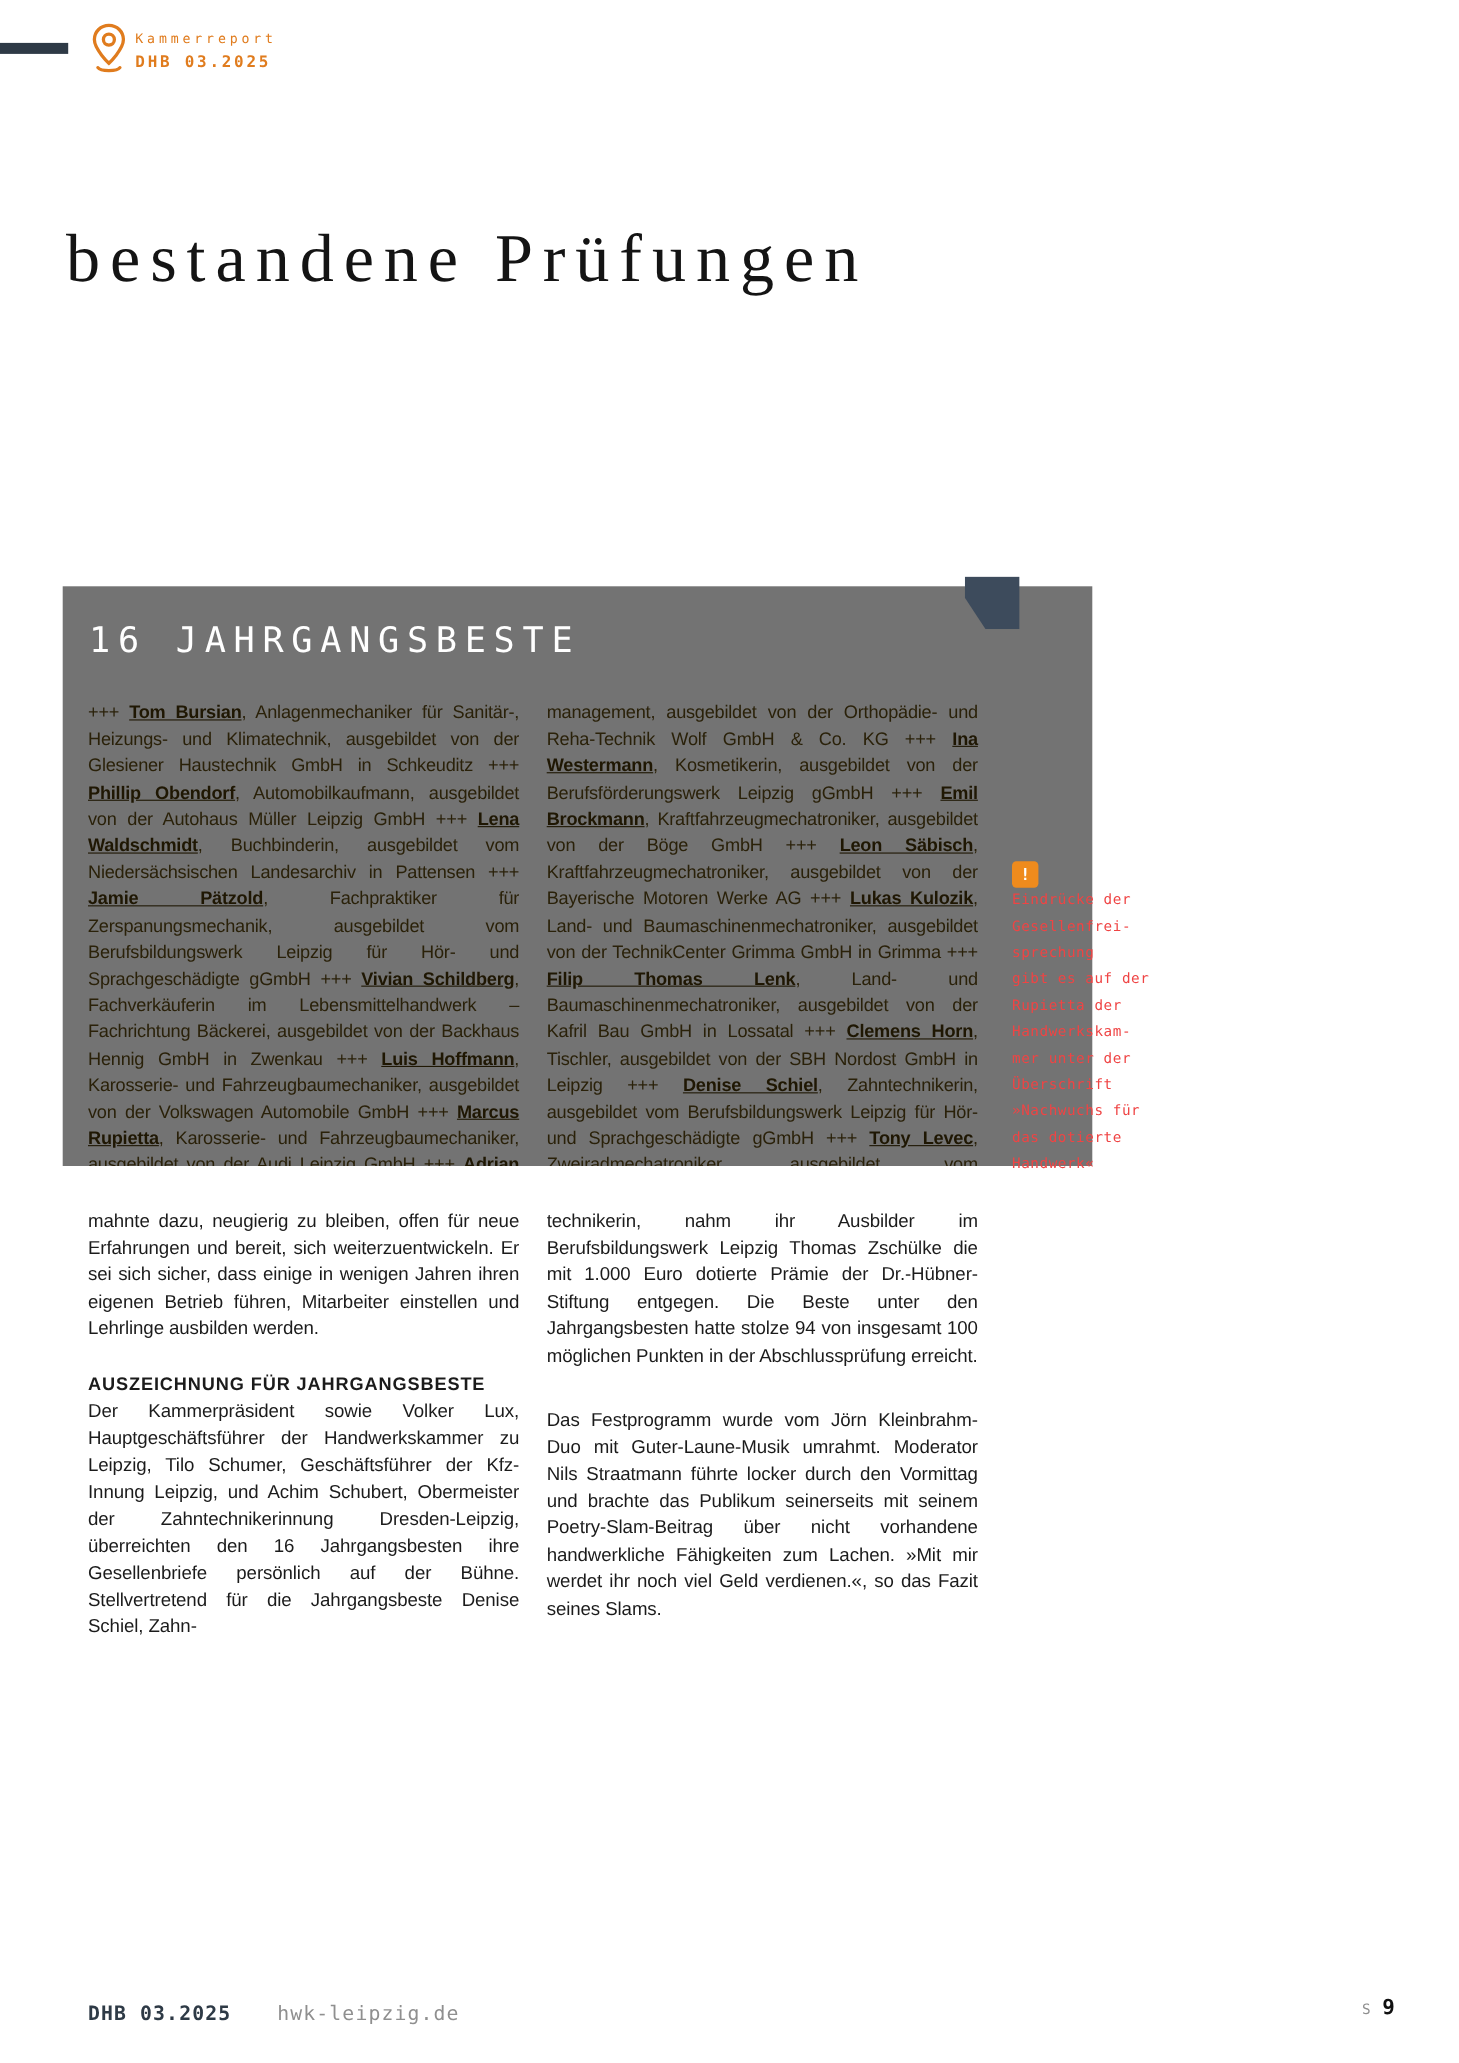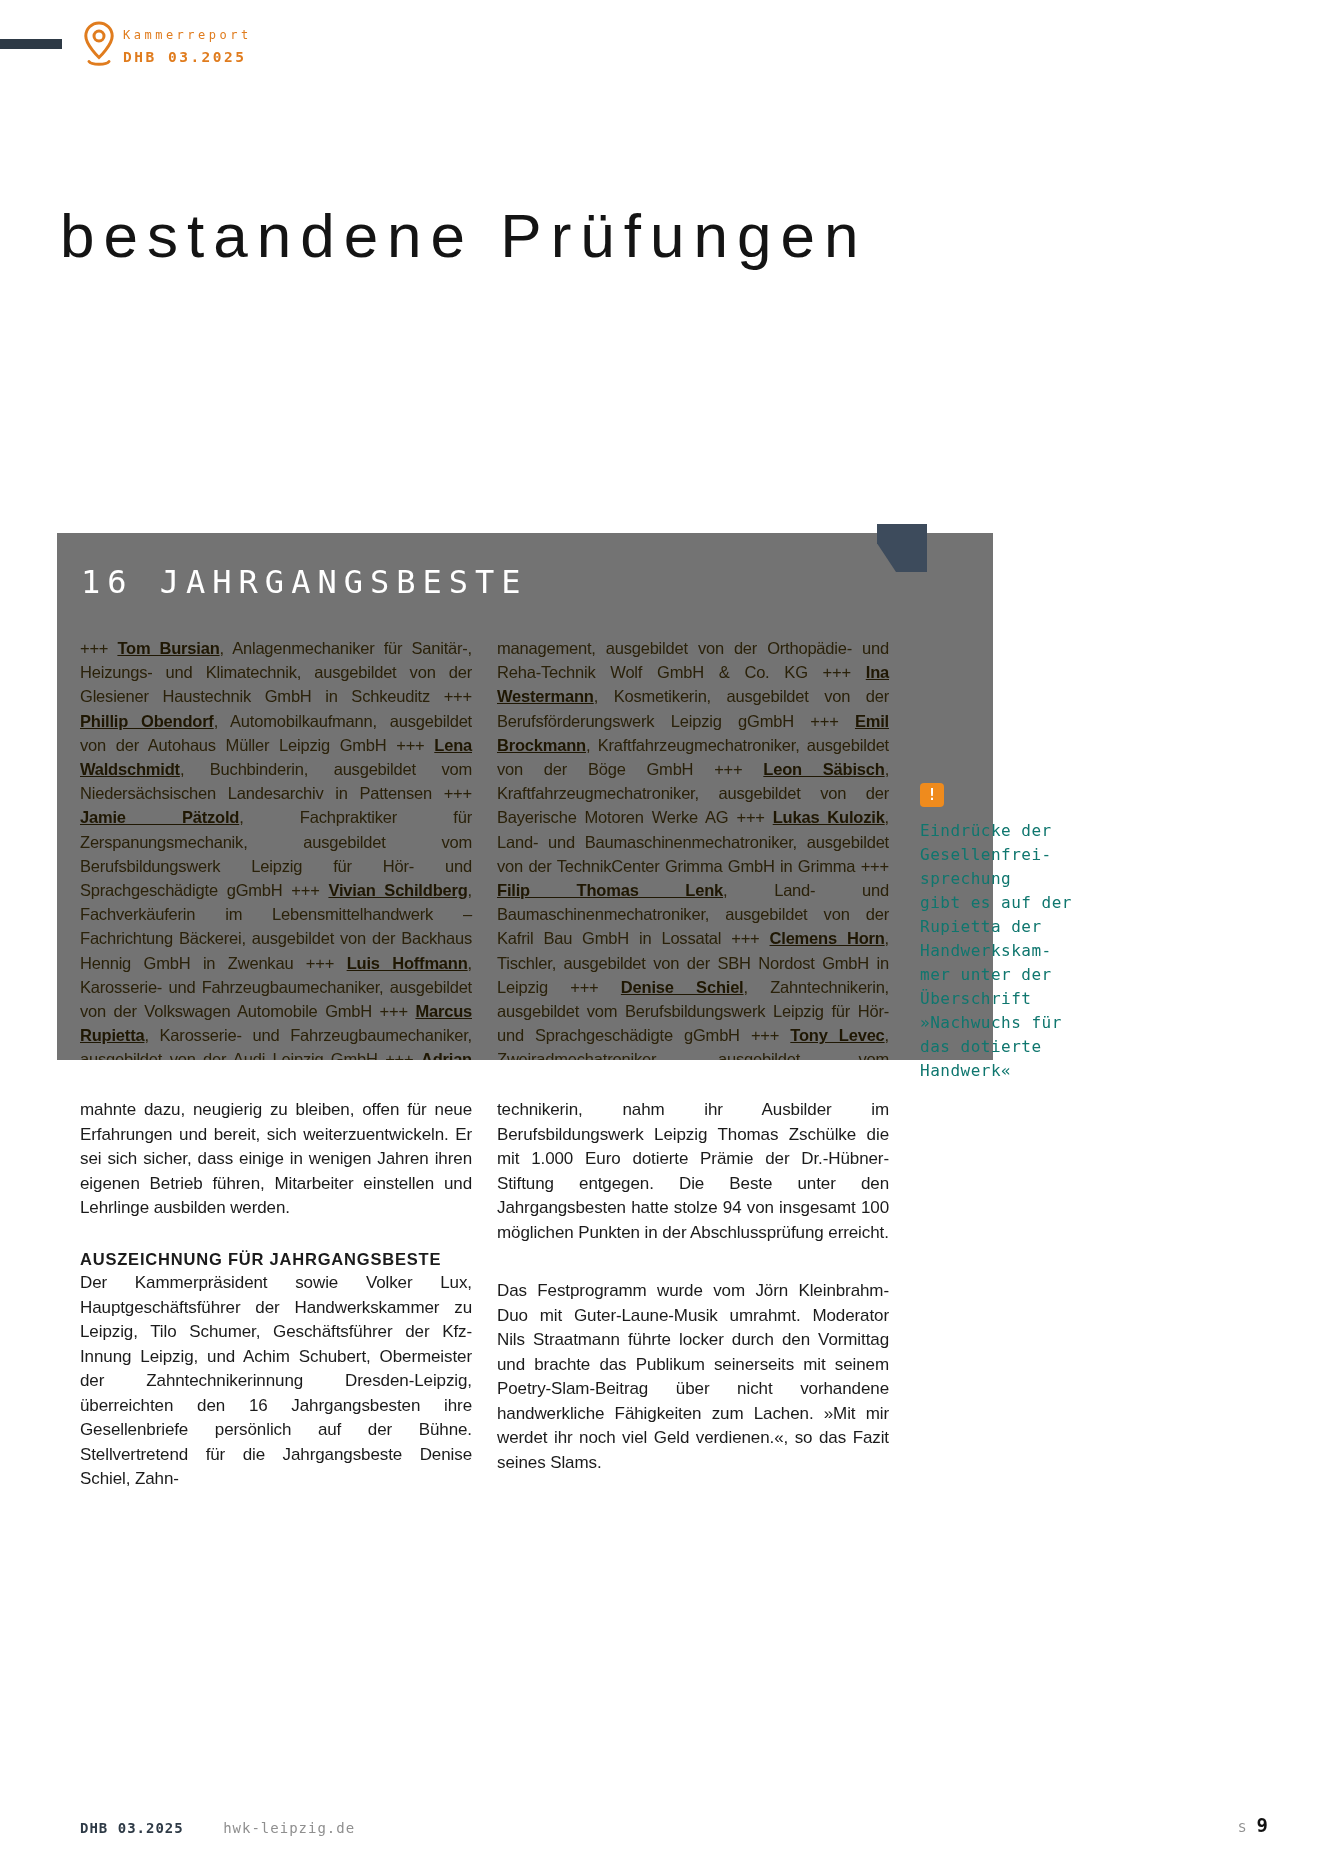"bestandene Prüfungen" .headline { font-family: Liberation Sans, sans-serif -> Liberation Serif, serif }
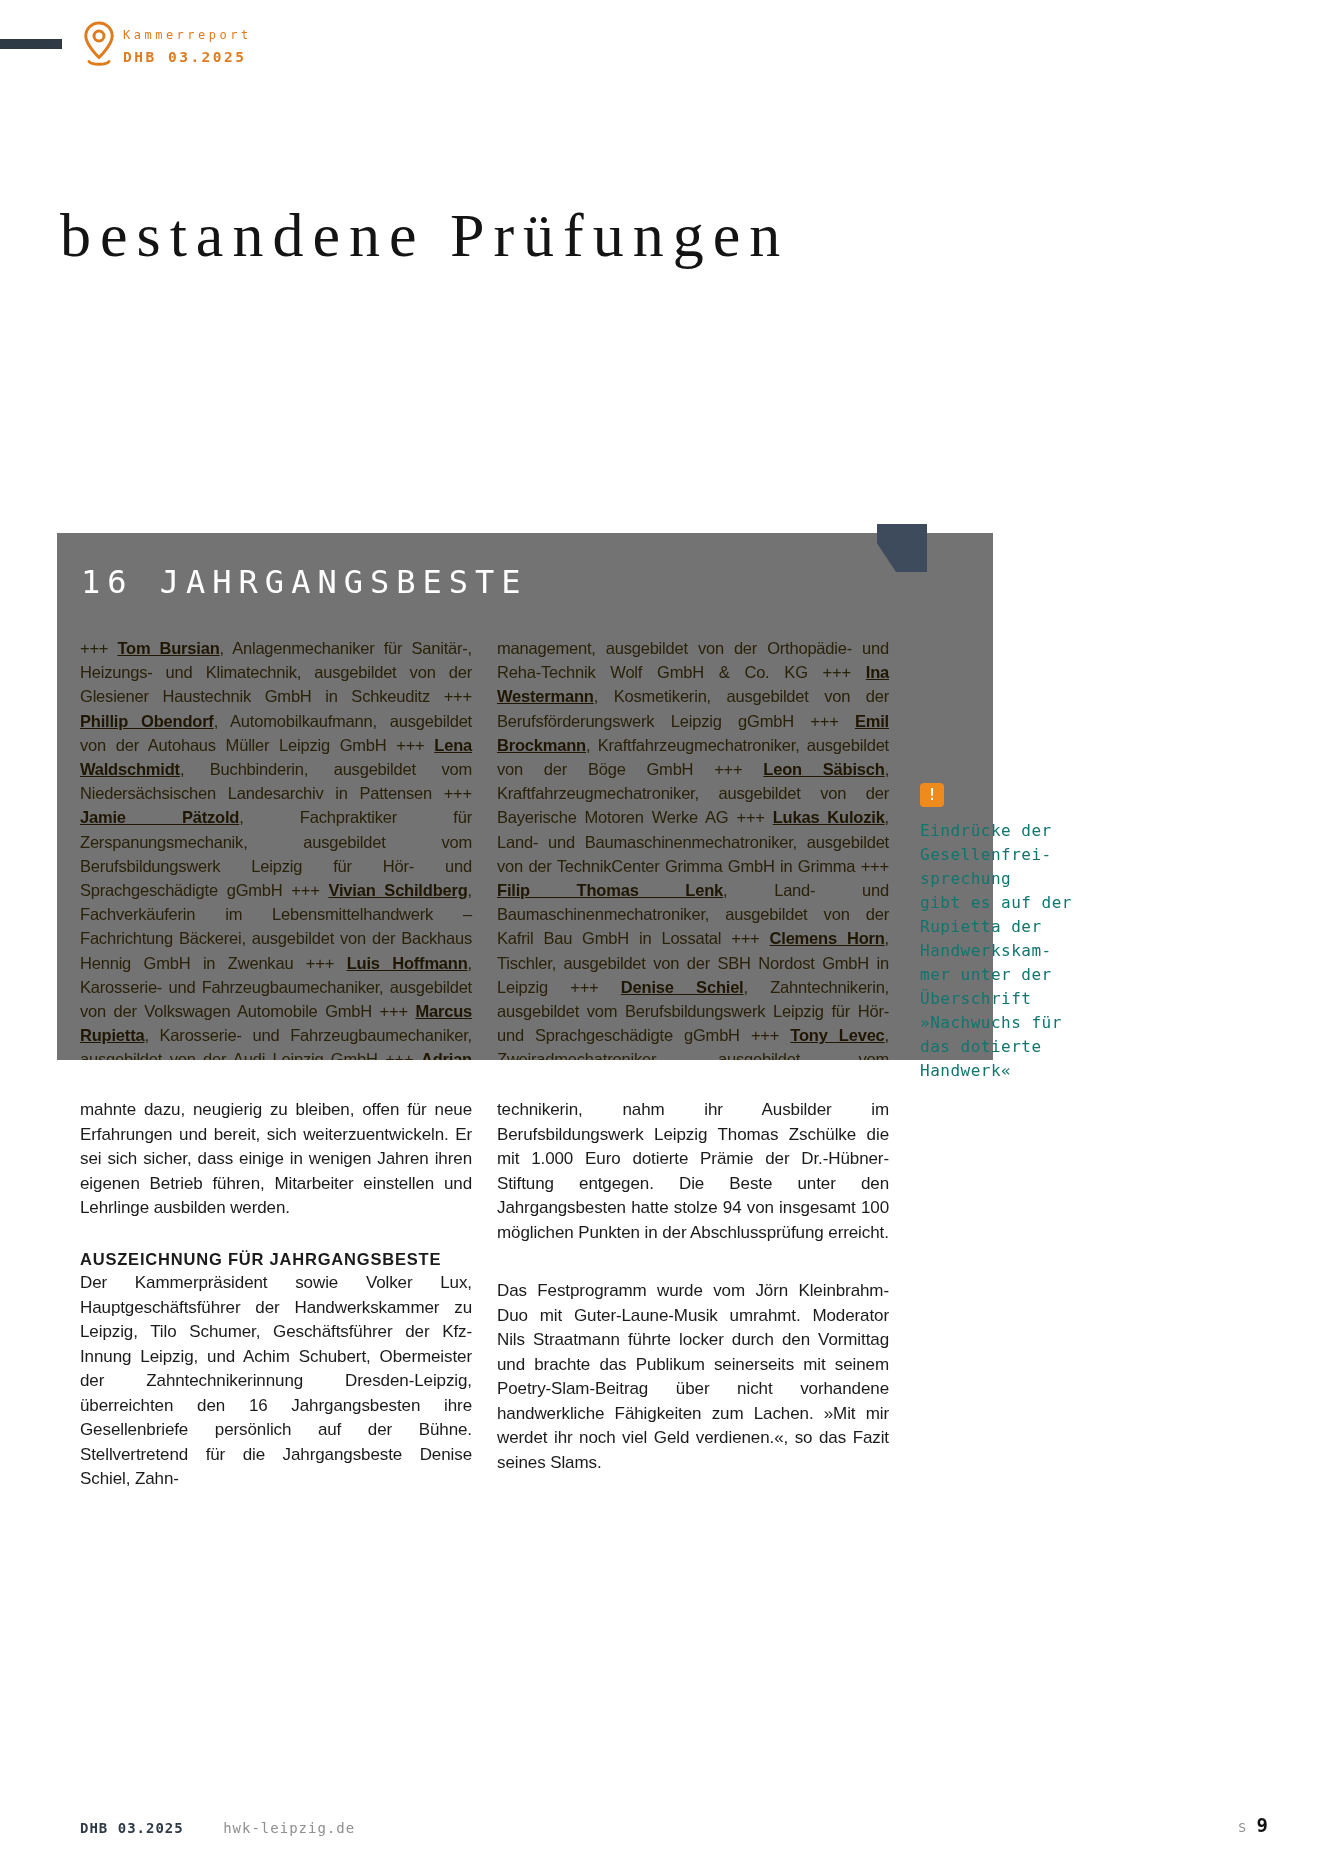"Eindrücke der" .note-lines { color: #0f766e -> #ef4444; font-size: 16px -> 13px; margin-top: 12px -> none }
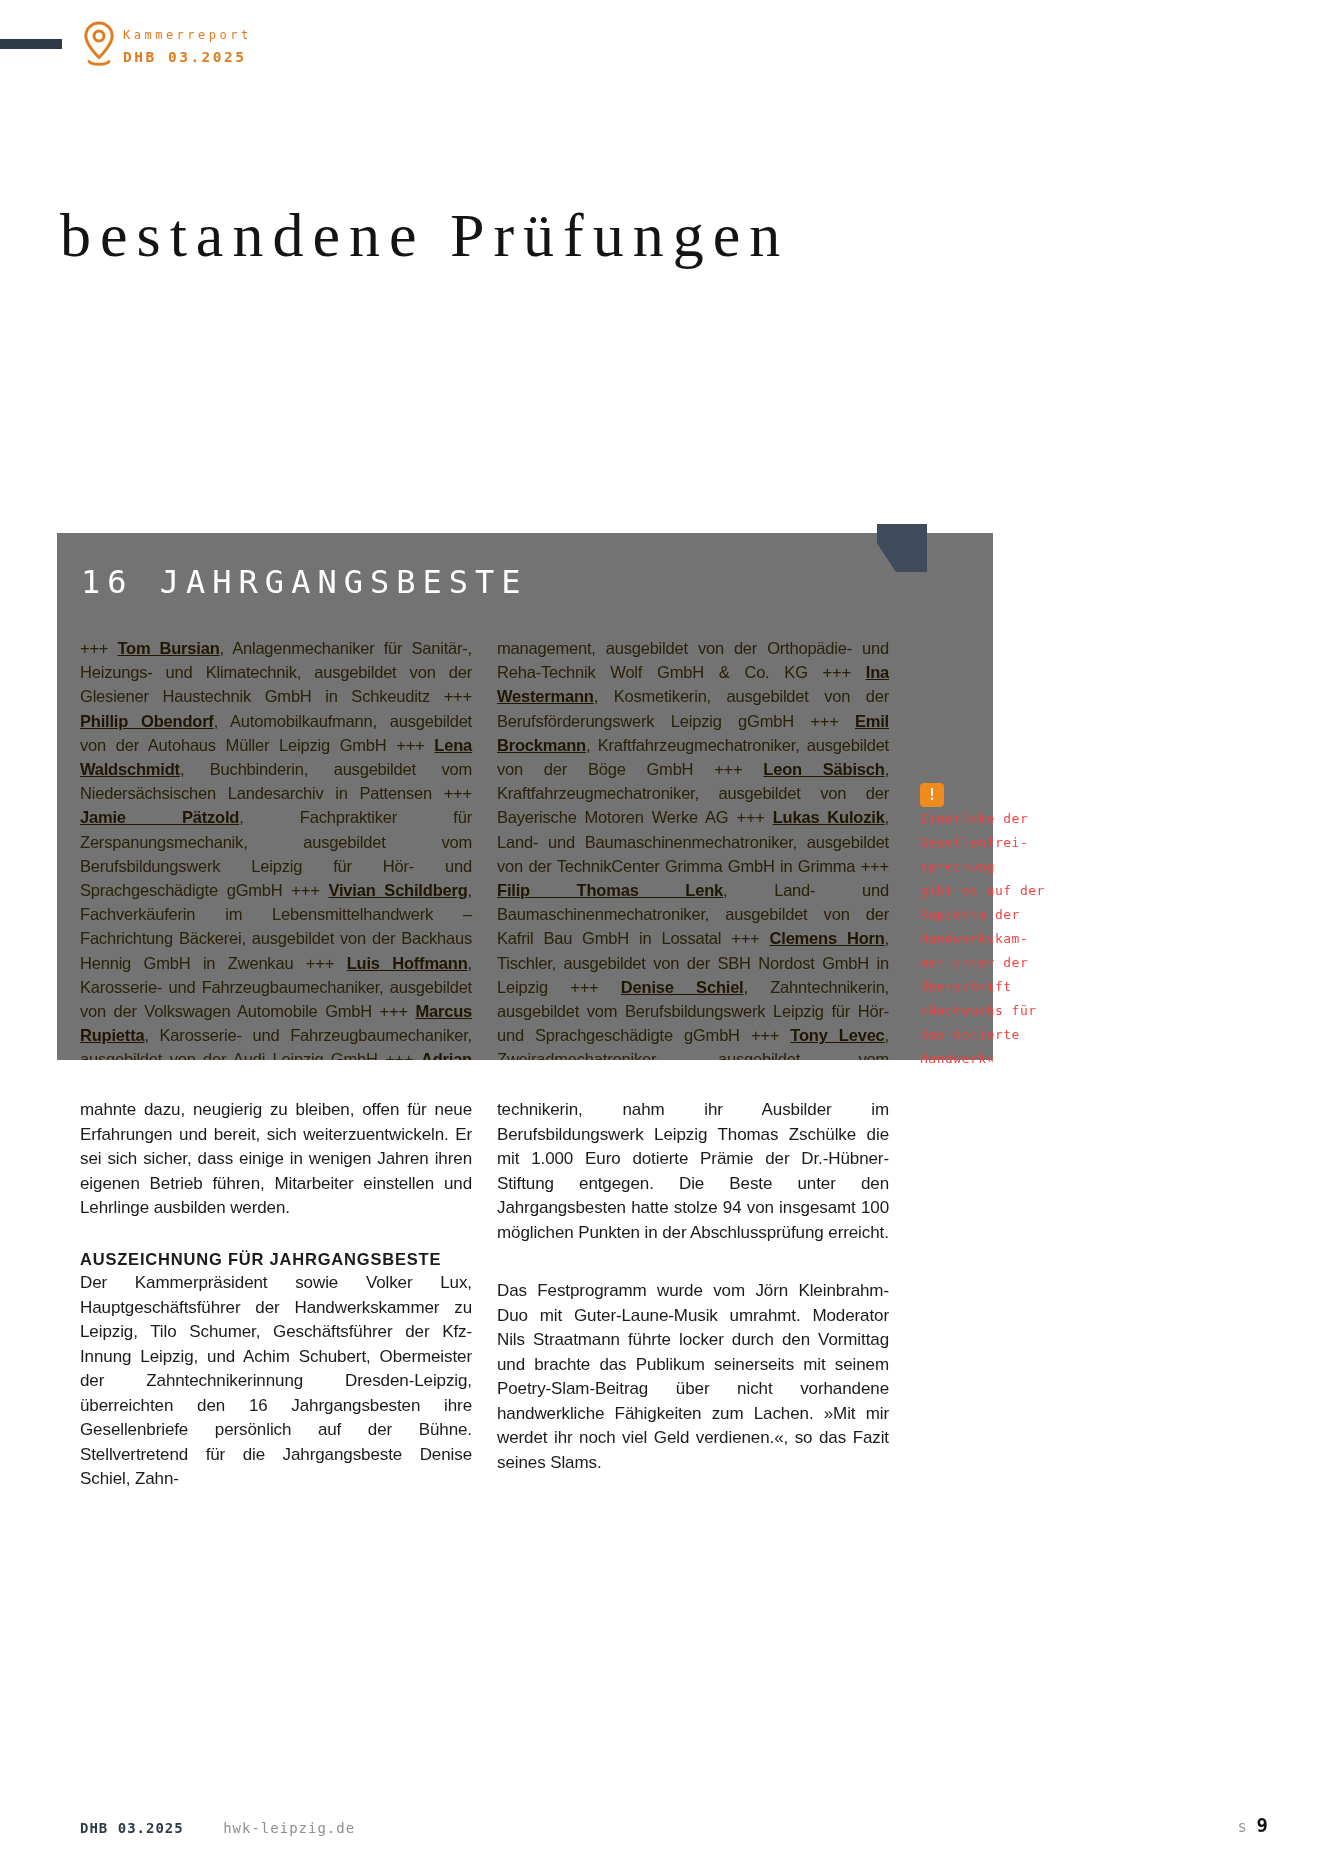"DHB 03.2025 hwk-leipzig.de" .footer-left { font-size: 14px -> 18px }
